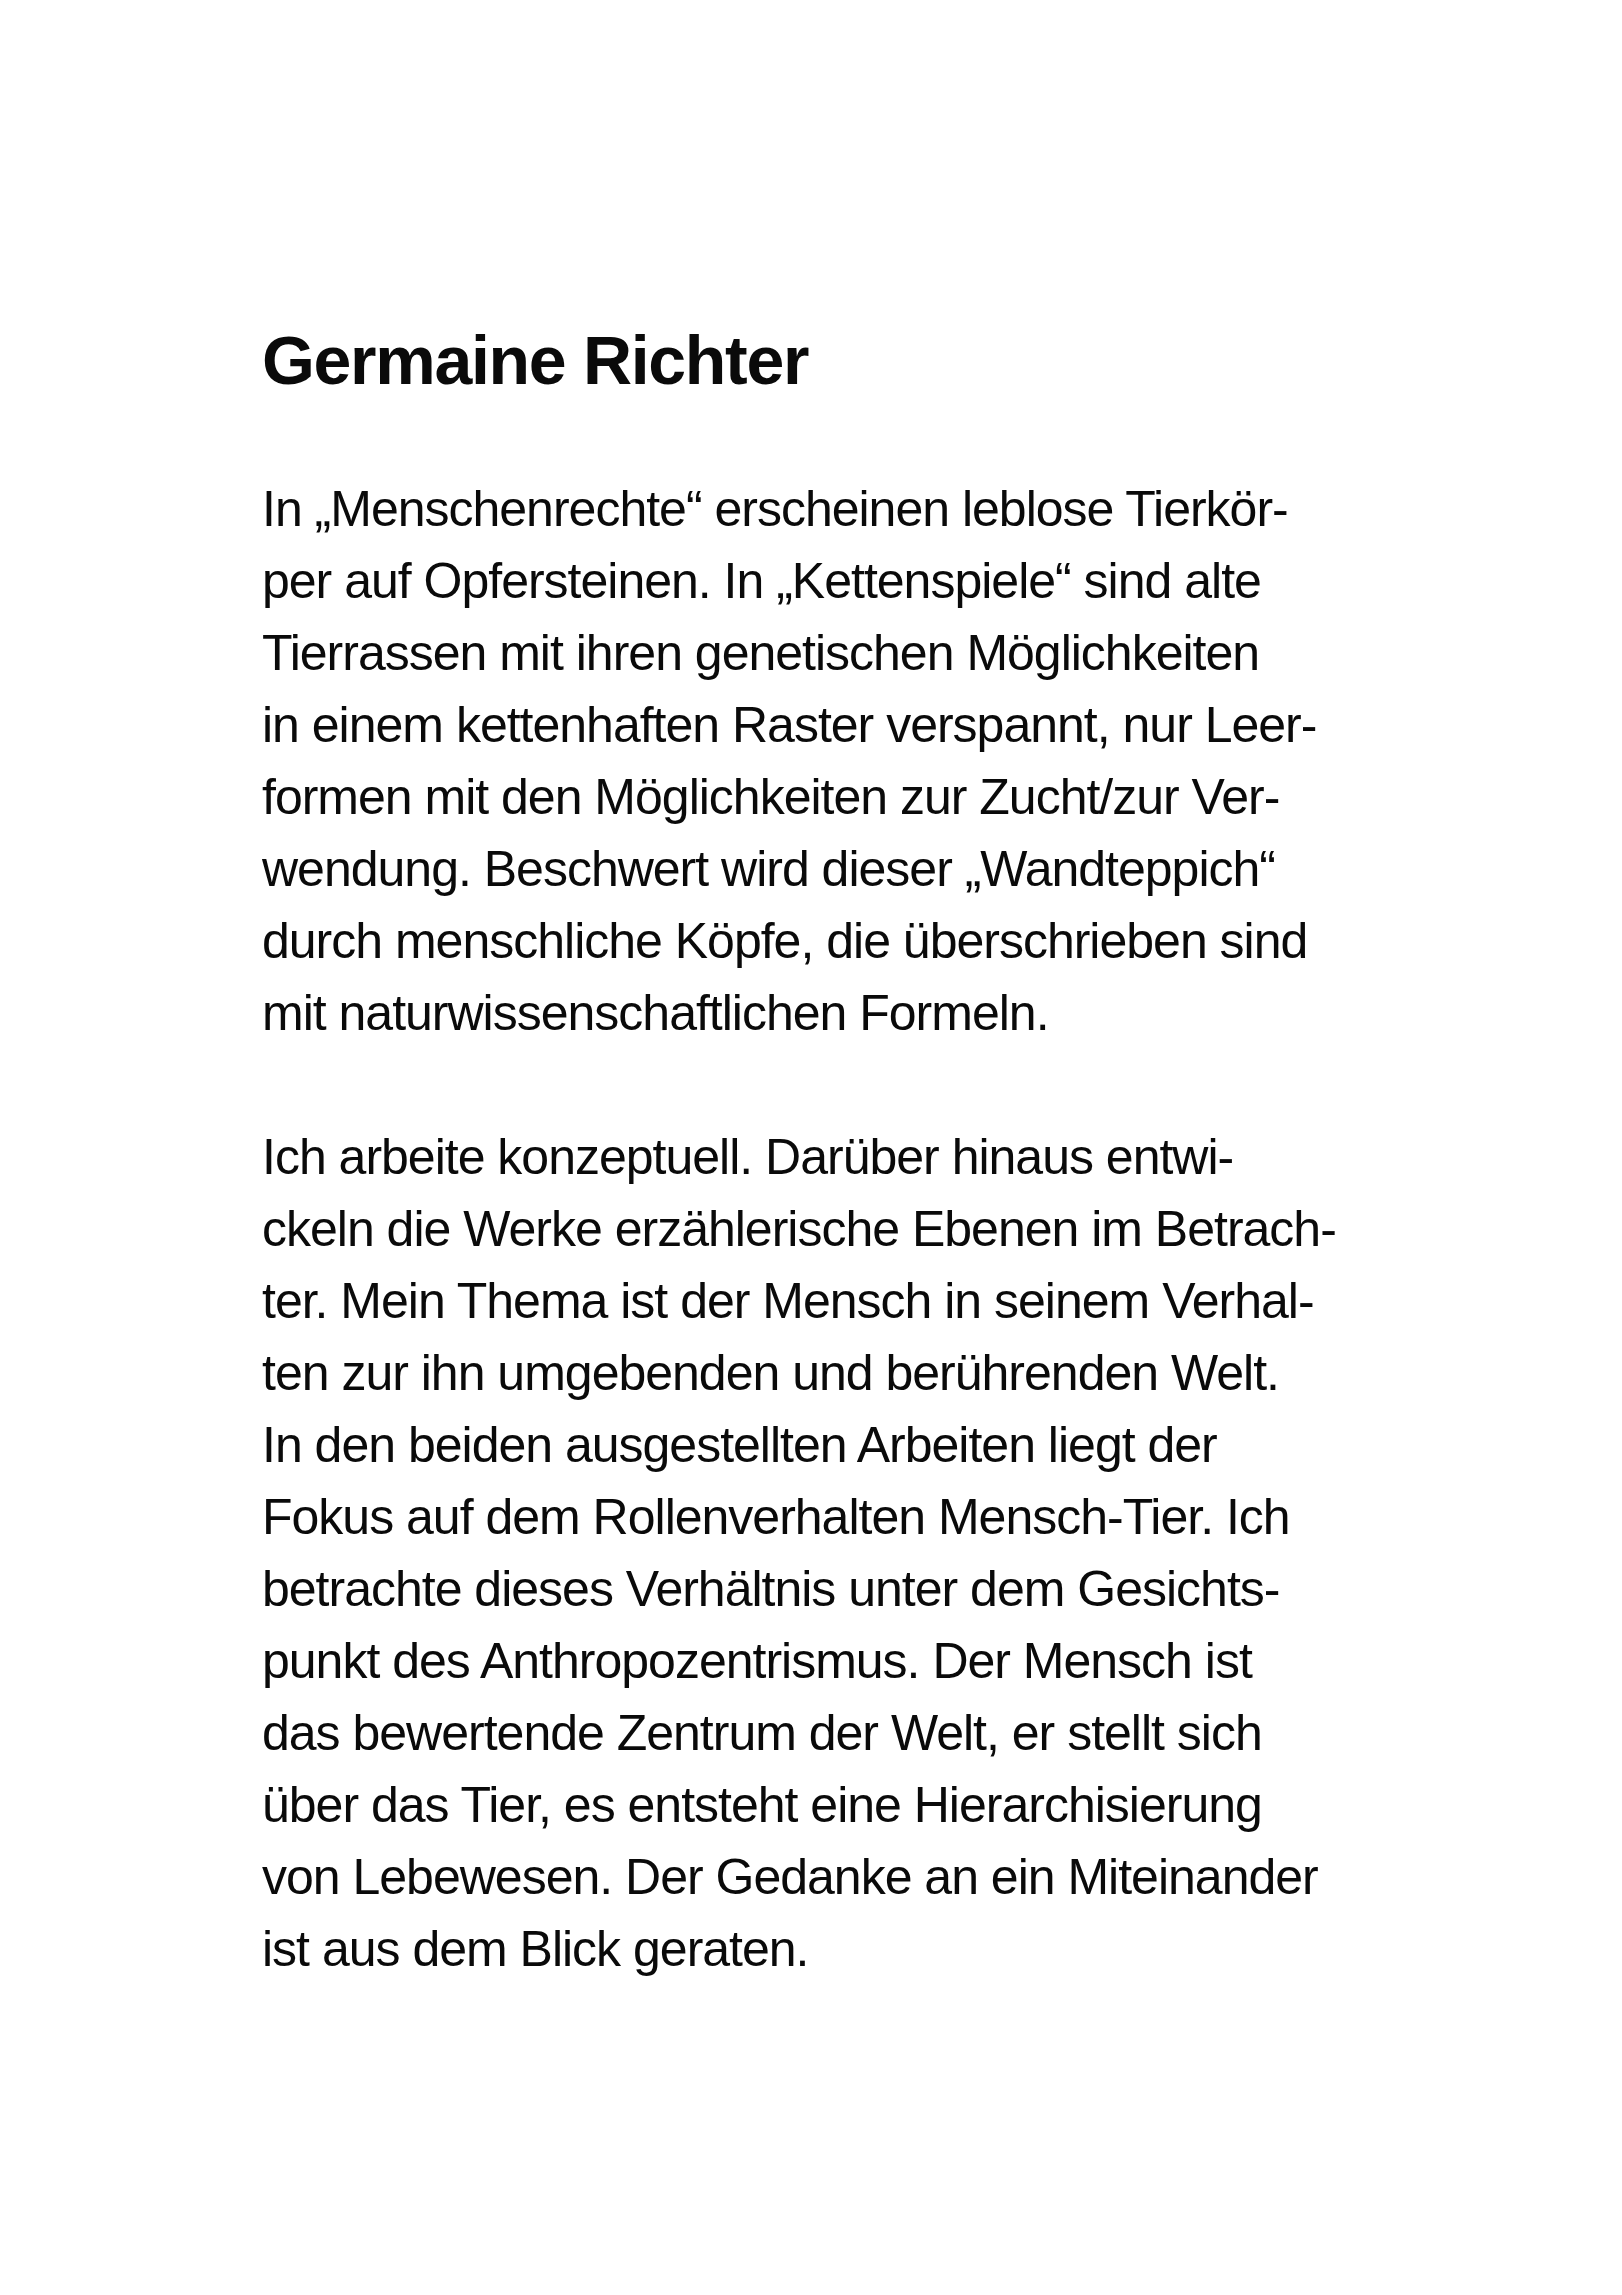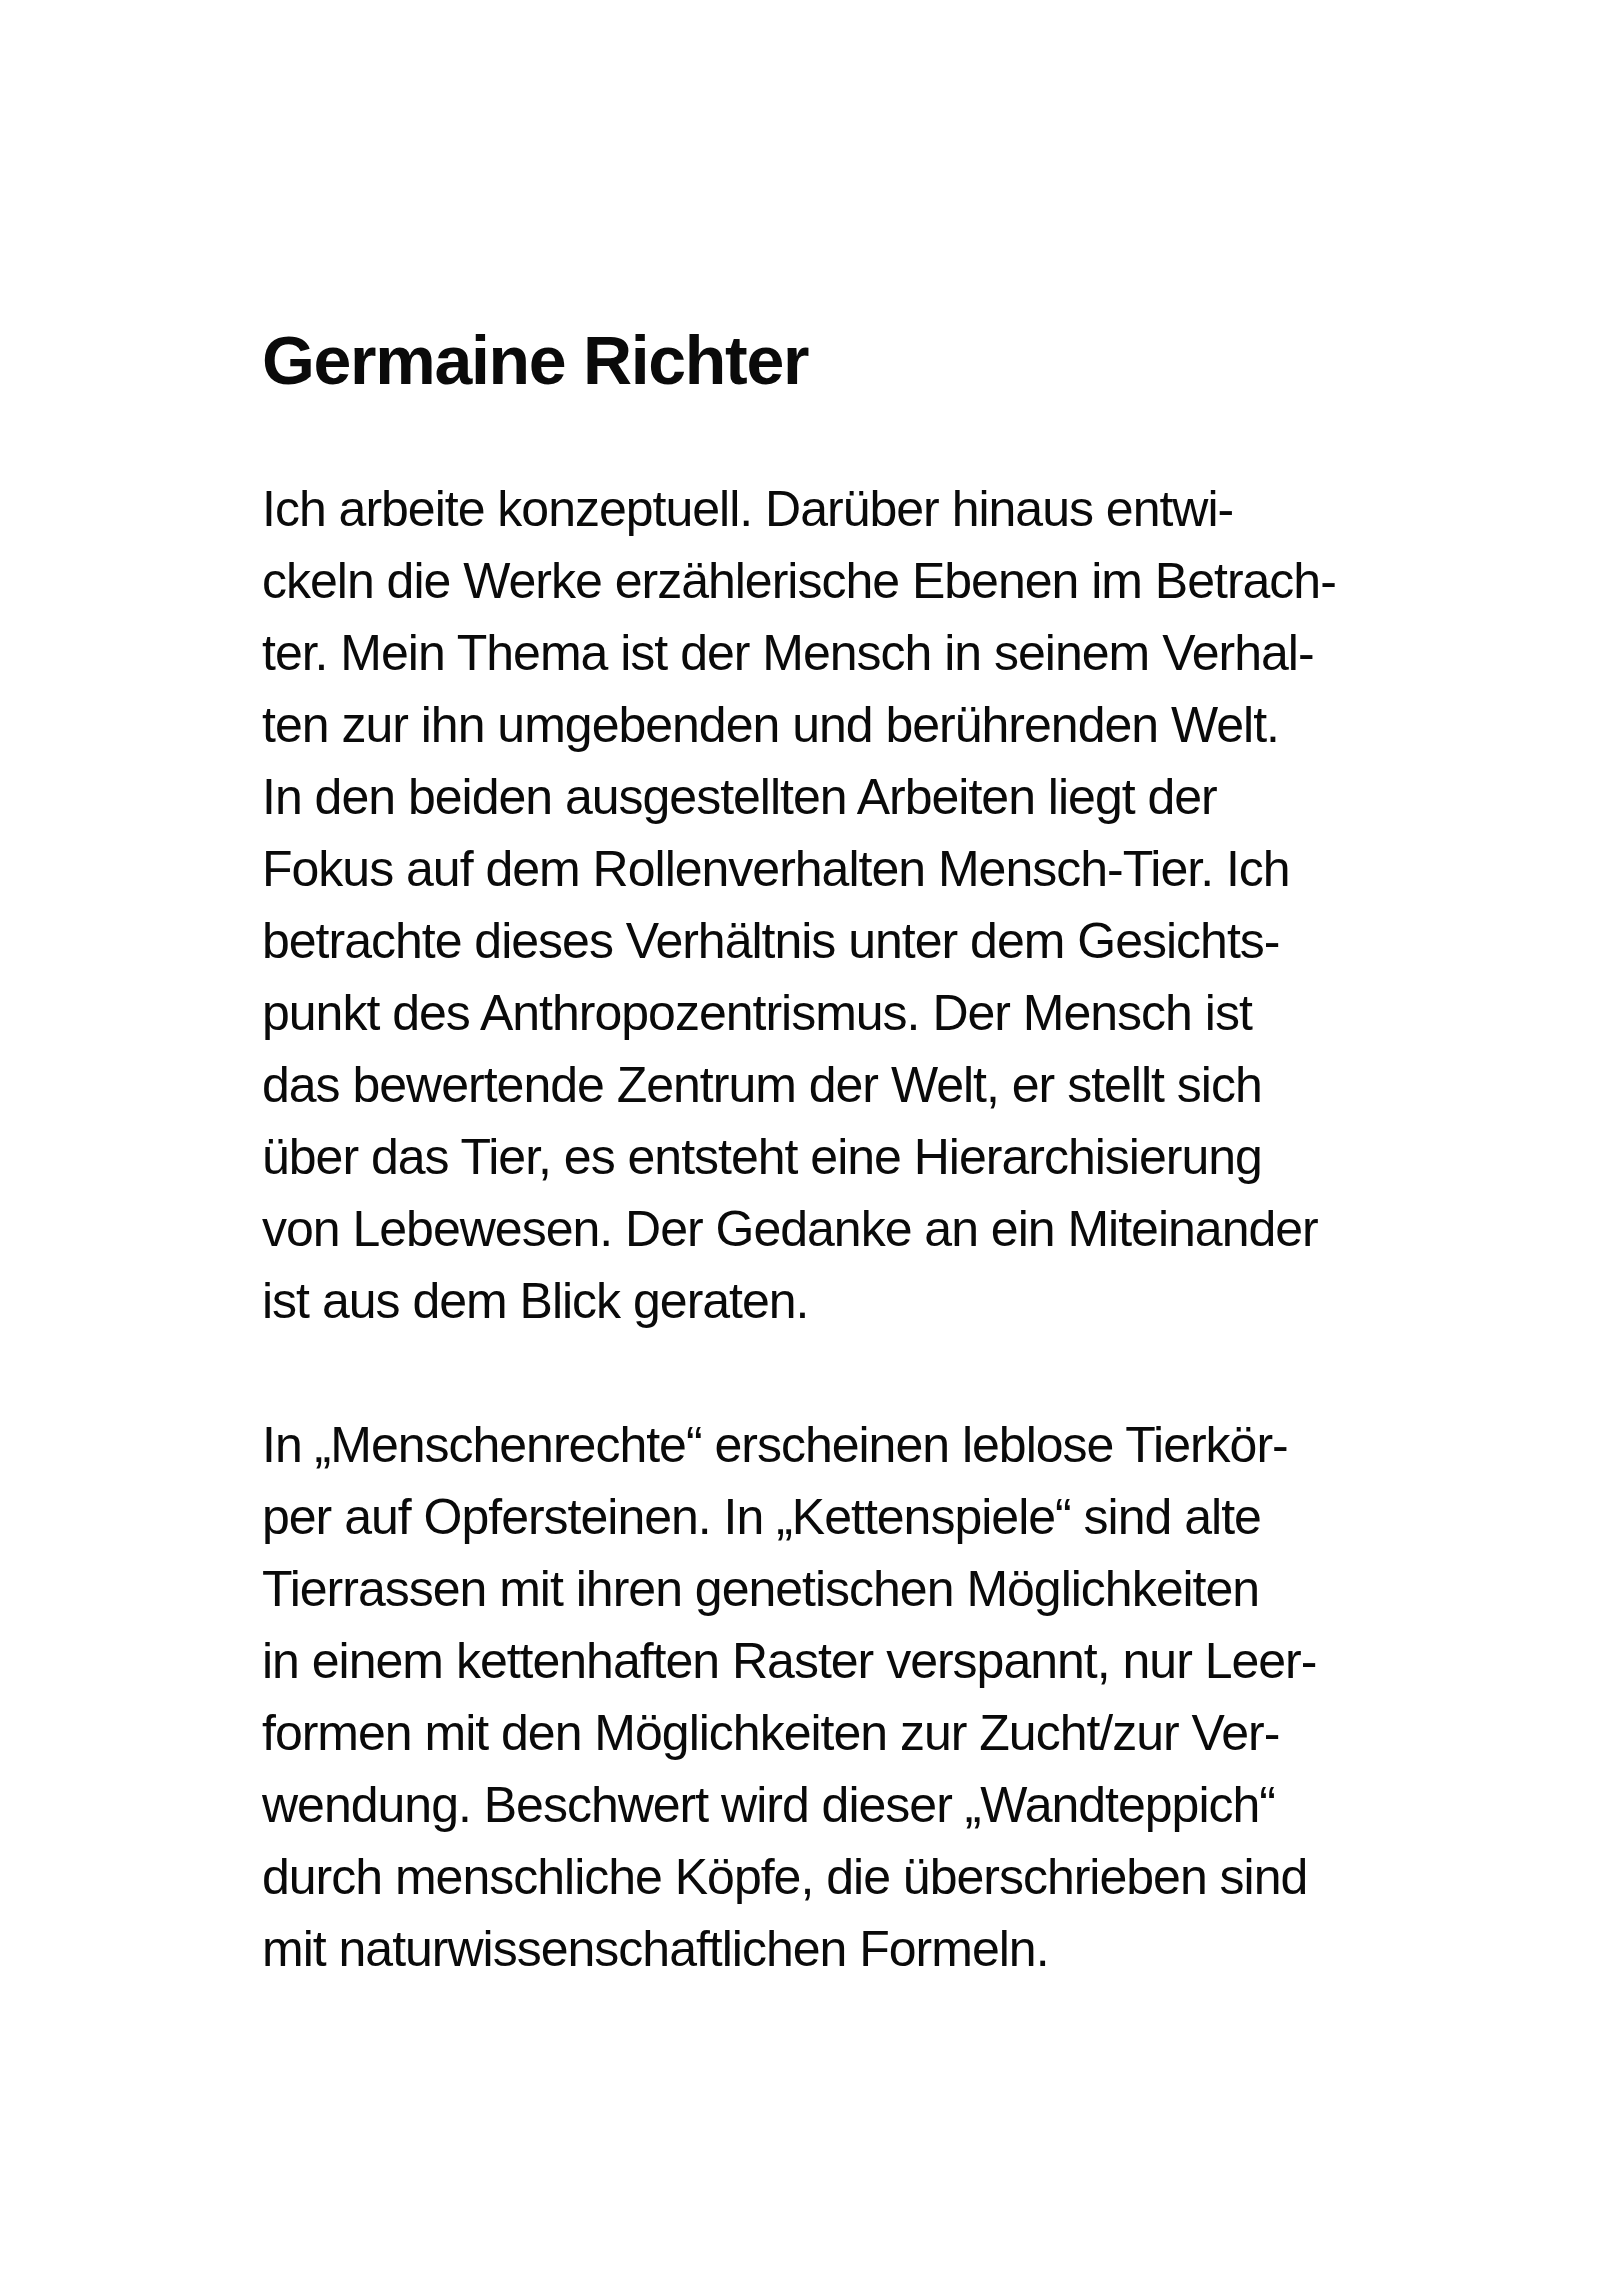"Ich arbeite konzeptuell. Darüber hinaus" p { order: before "In „Menschenrechte“ erscheinen leblose" -> after "In „Menschenrechte“ erscheinen leblose" }
